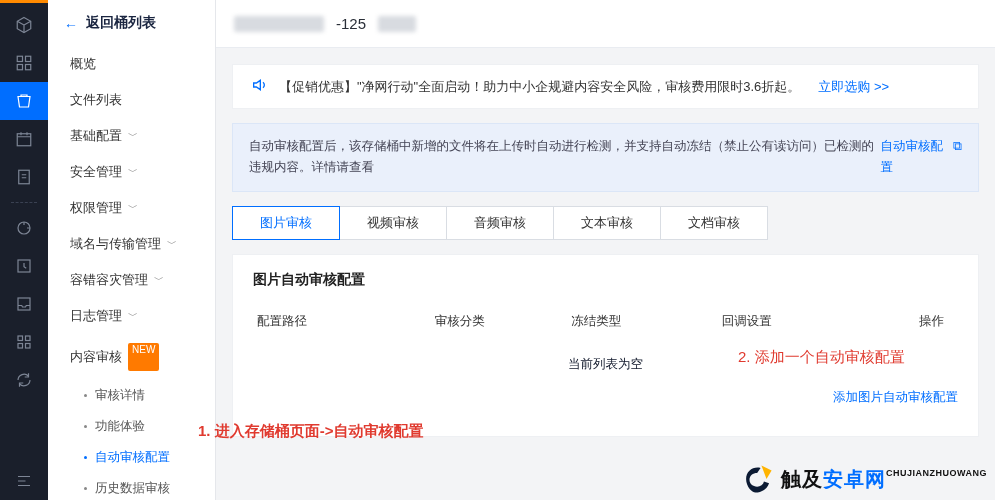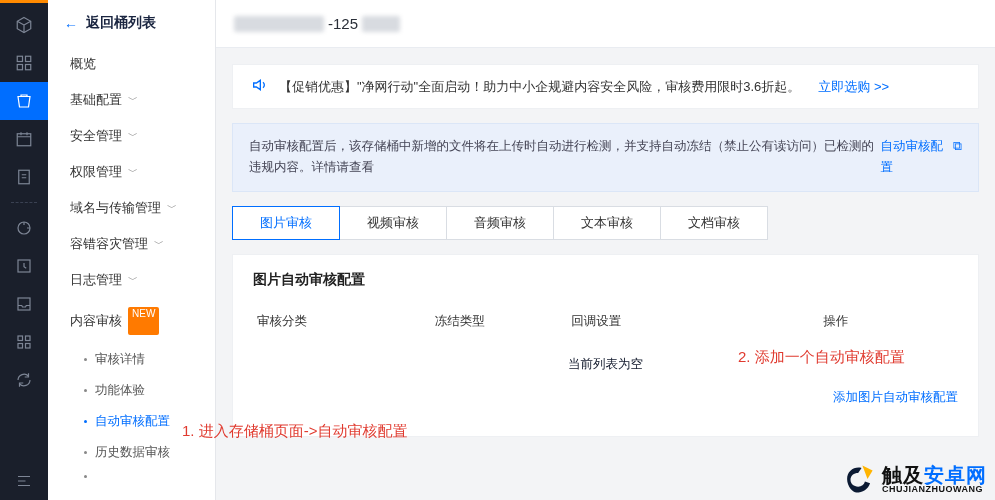"-125" .title-text { margin: 0 4px -> 0 12px }
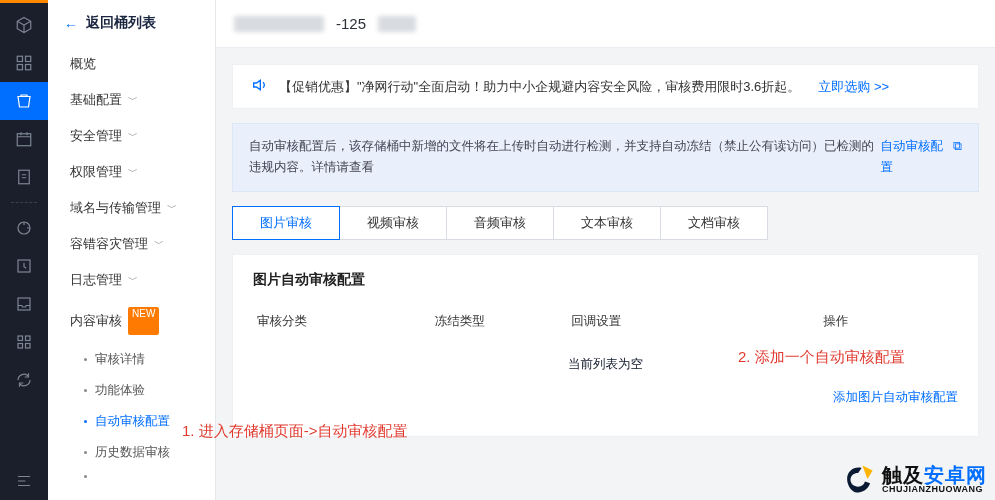"文件列表" div.nav-item { html: none -> <div> <span>文件列表</span> </div> }
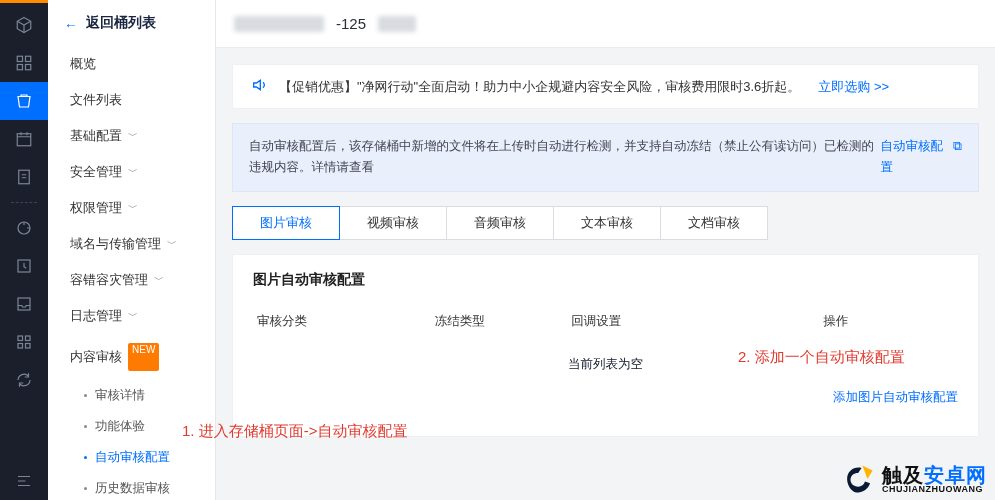"配置路径" div { html: none -> <div>配置路径</div> }
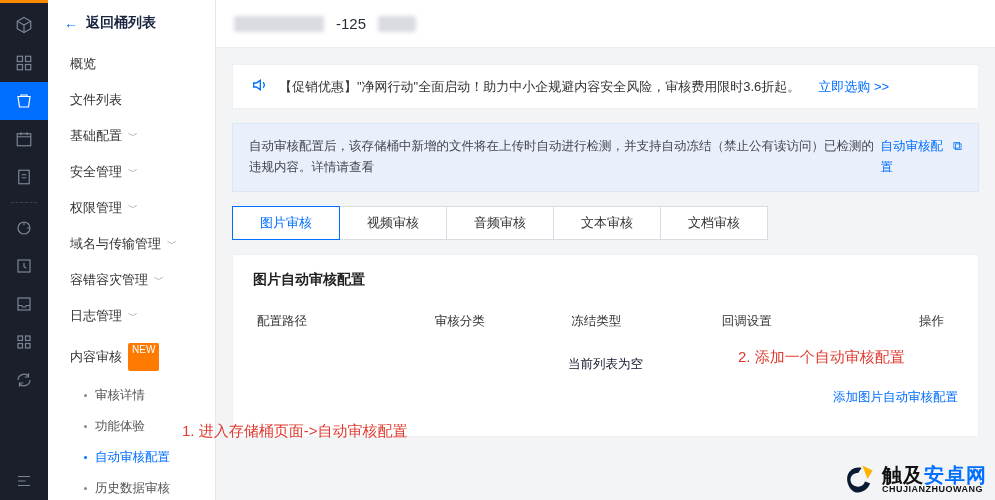"1. 进入存储桶页面->自动审核配置" .anno1 { font-weight: none -> bold; left: 182px -> 198px }
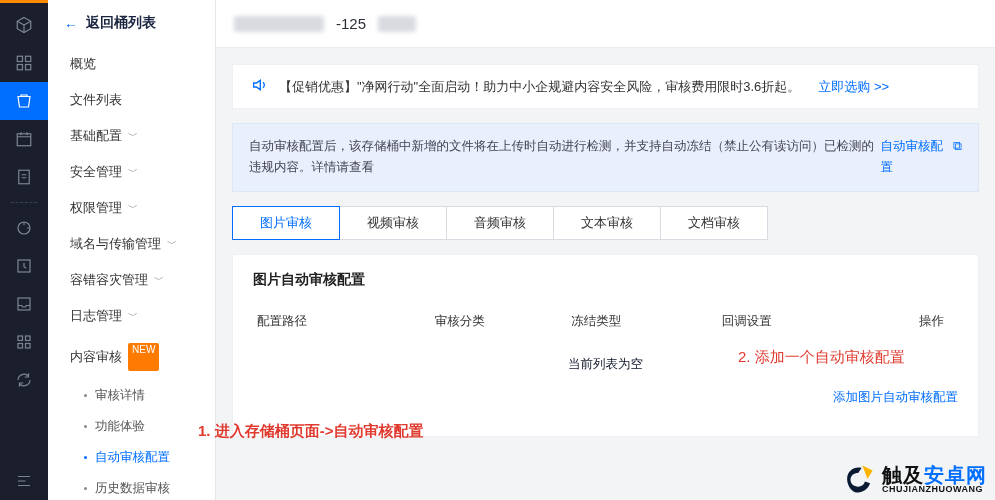"触及安卓网" .wm-text { flex-direction: column -> row }
